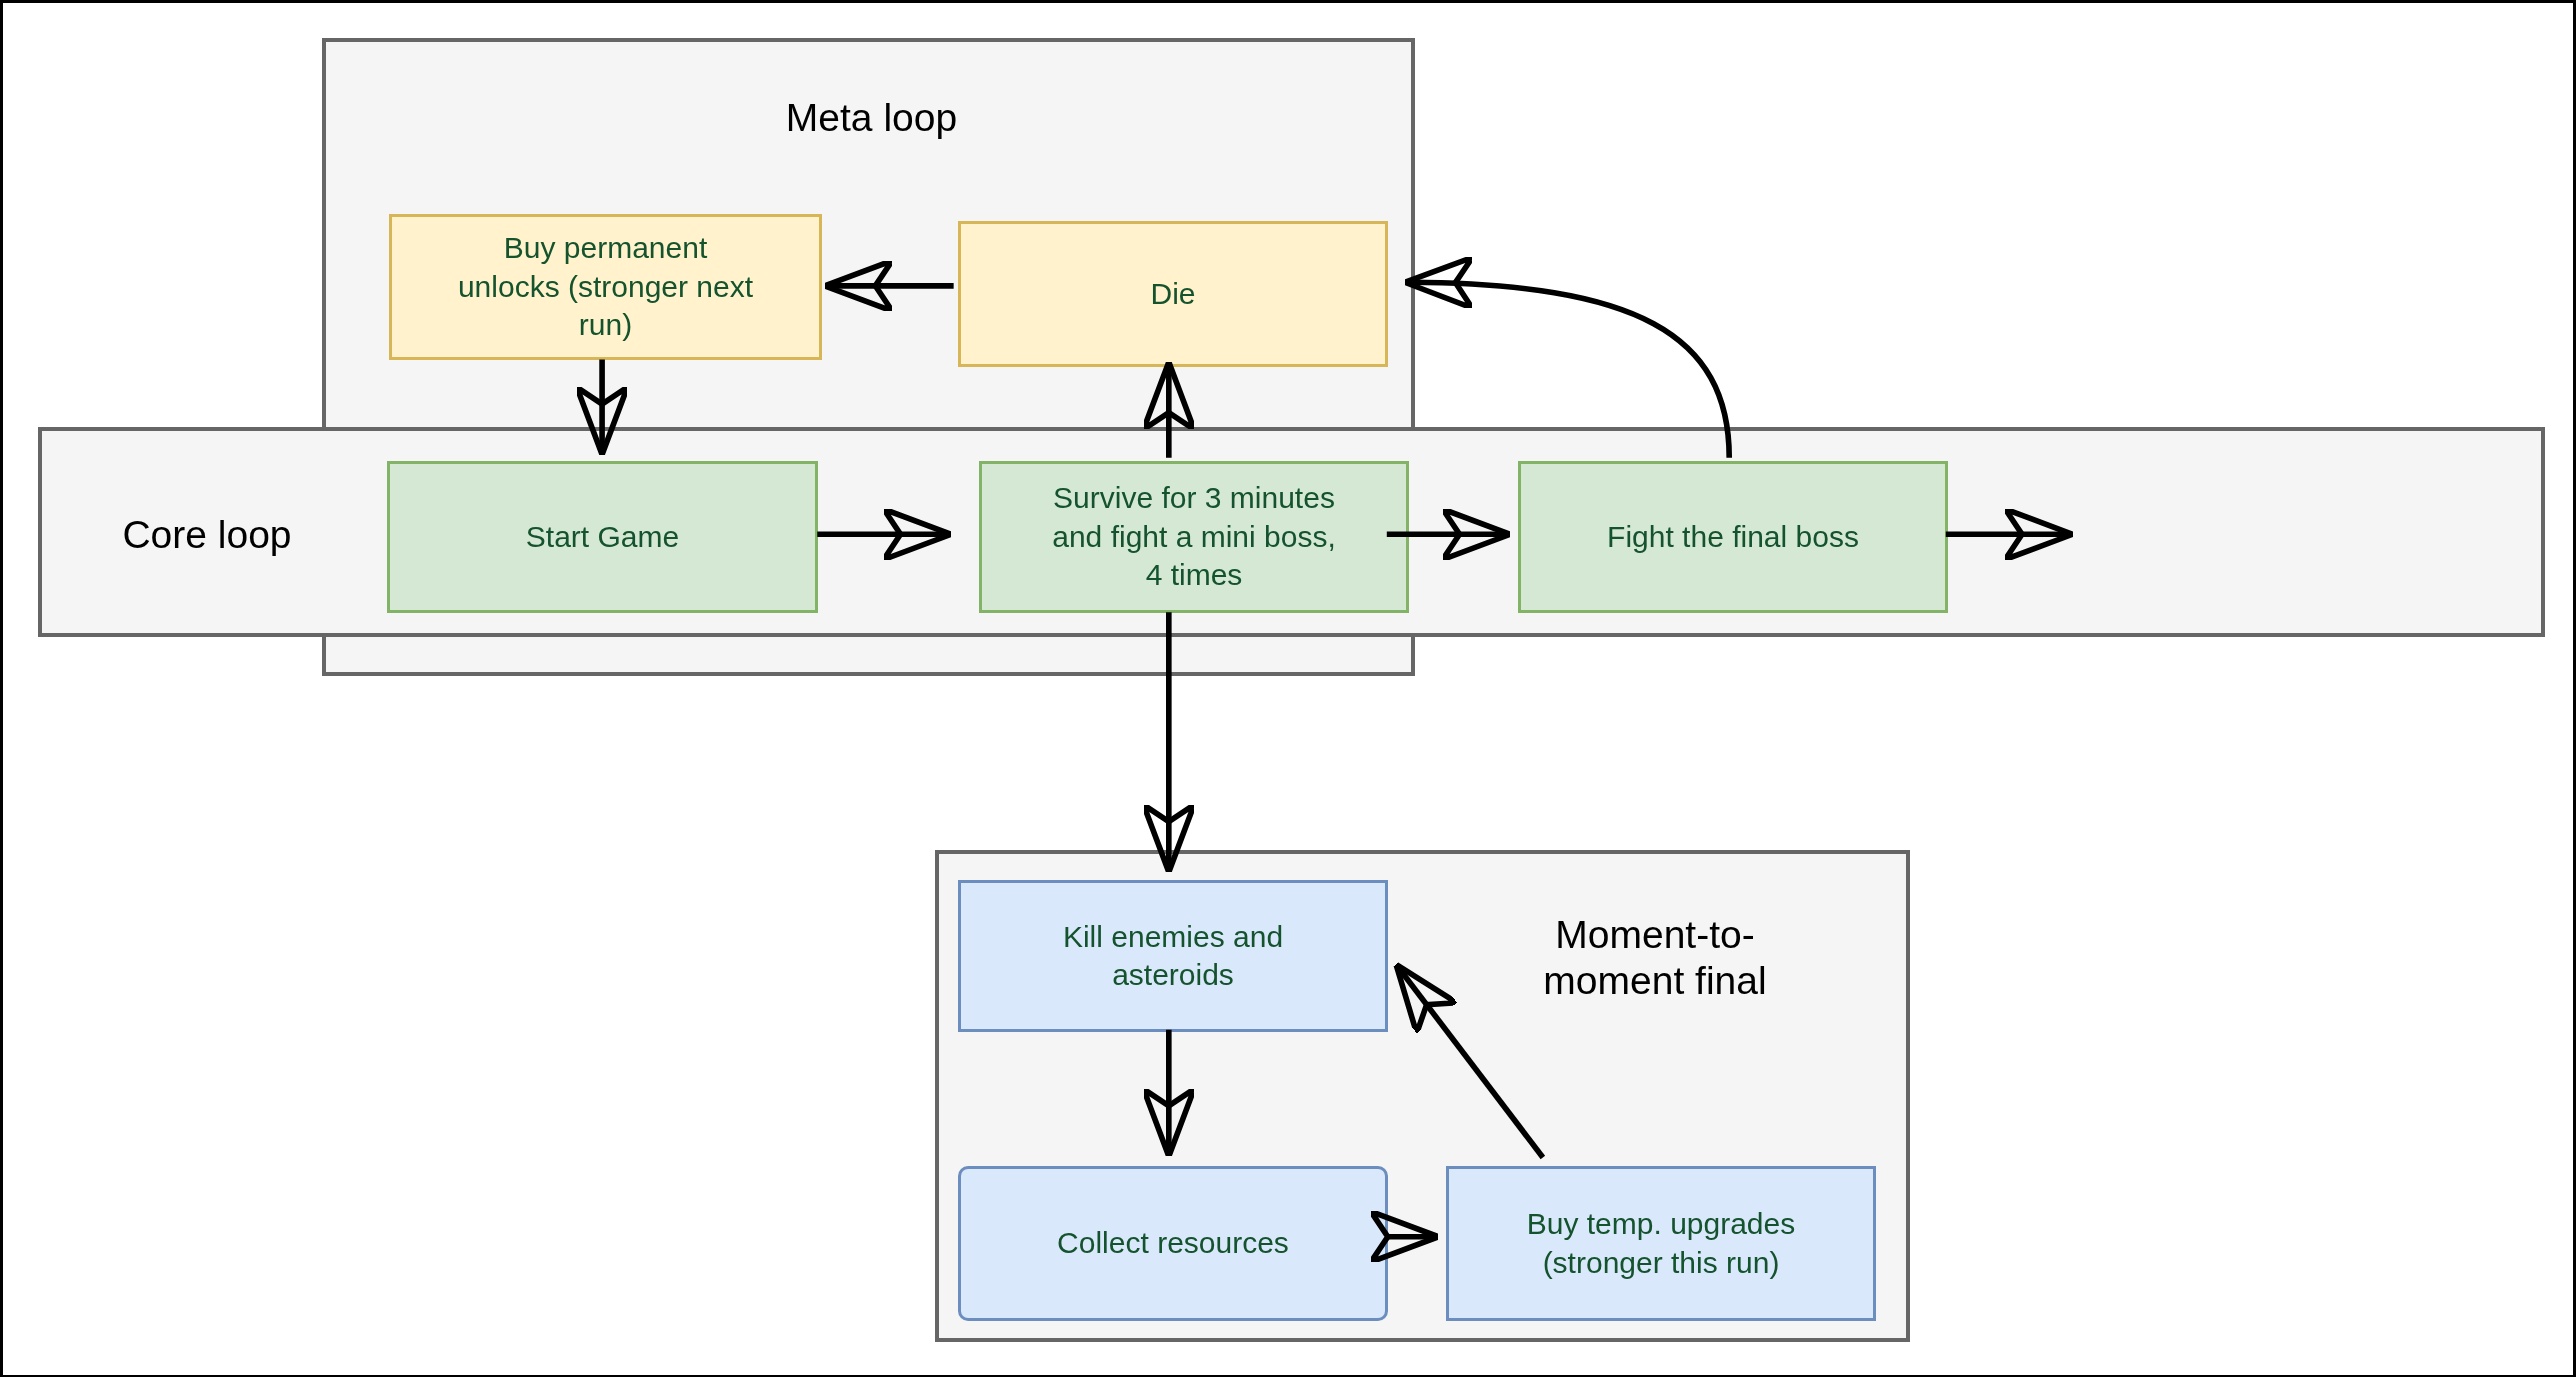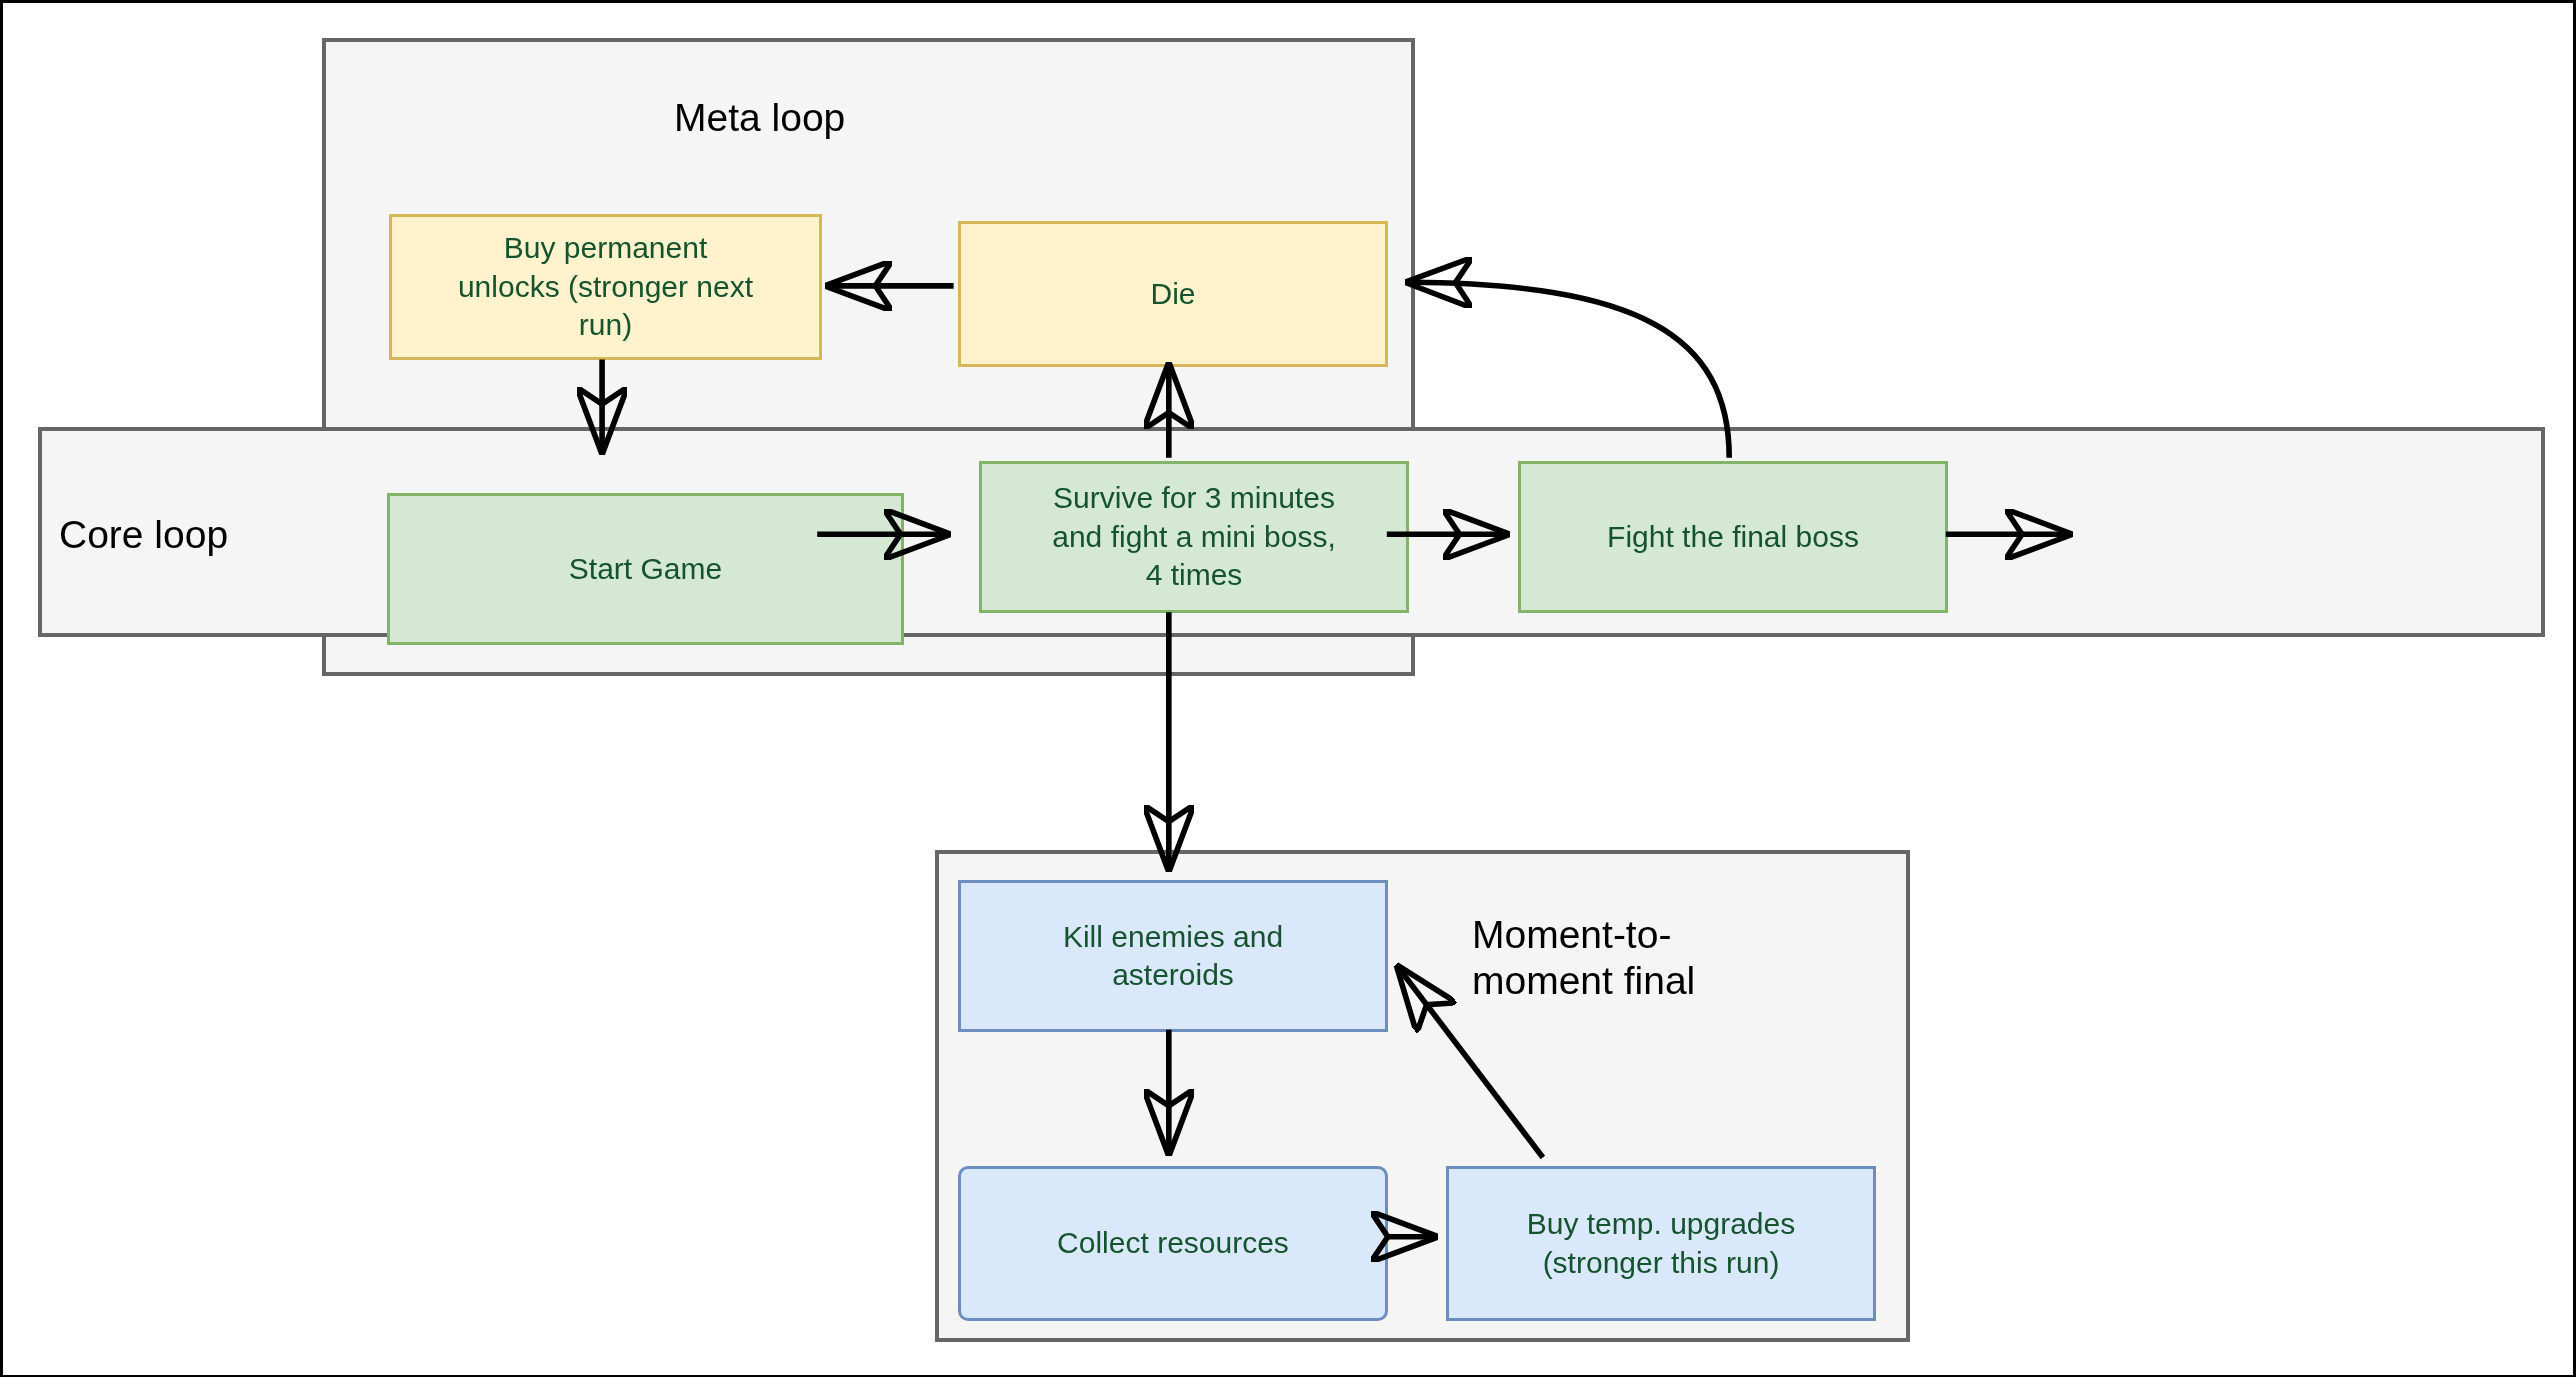"Meta loop" .container-label { text-align: left -> center }
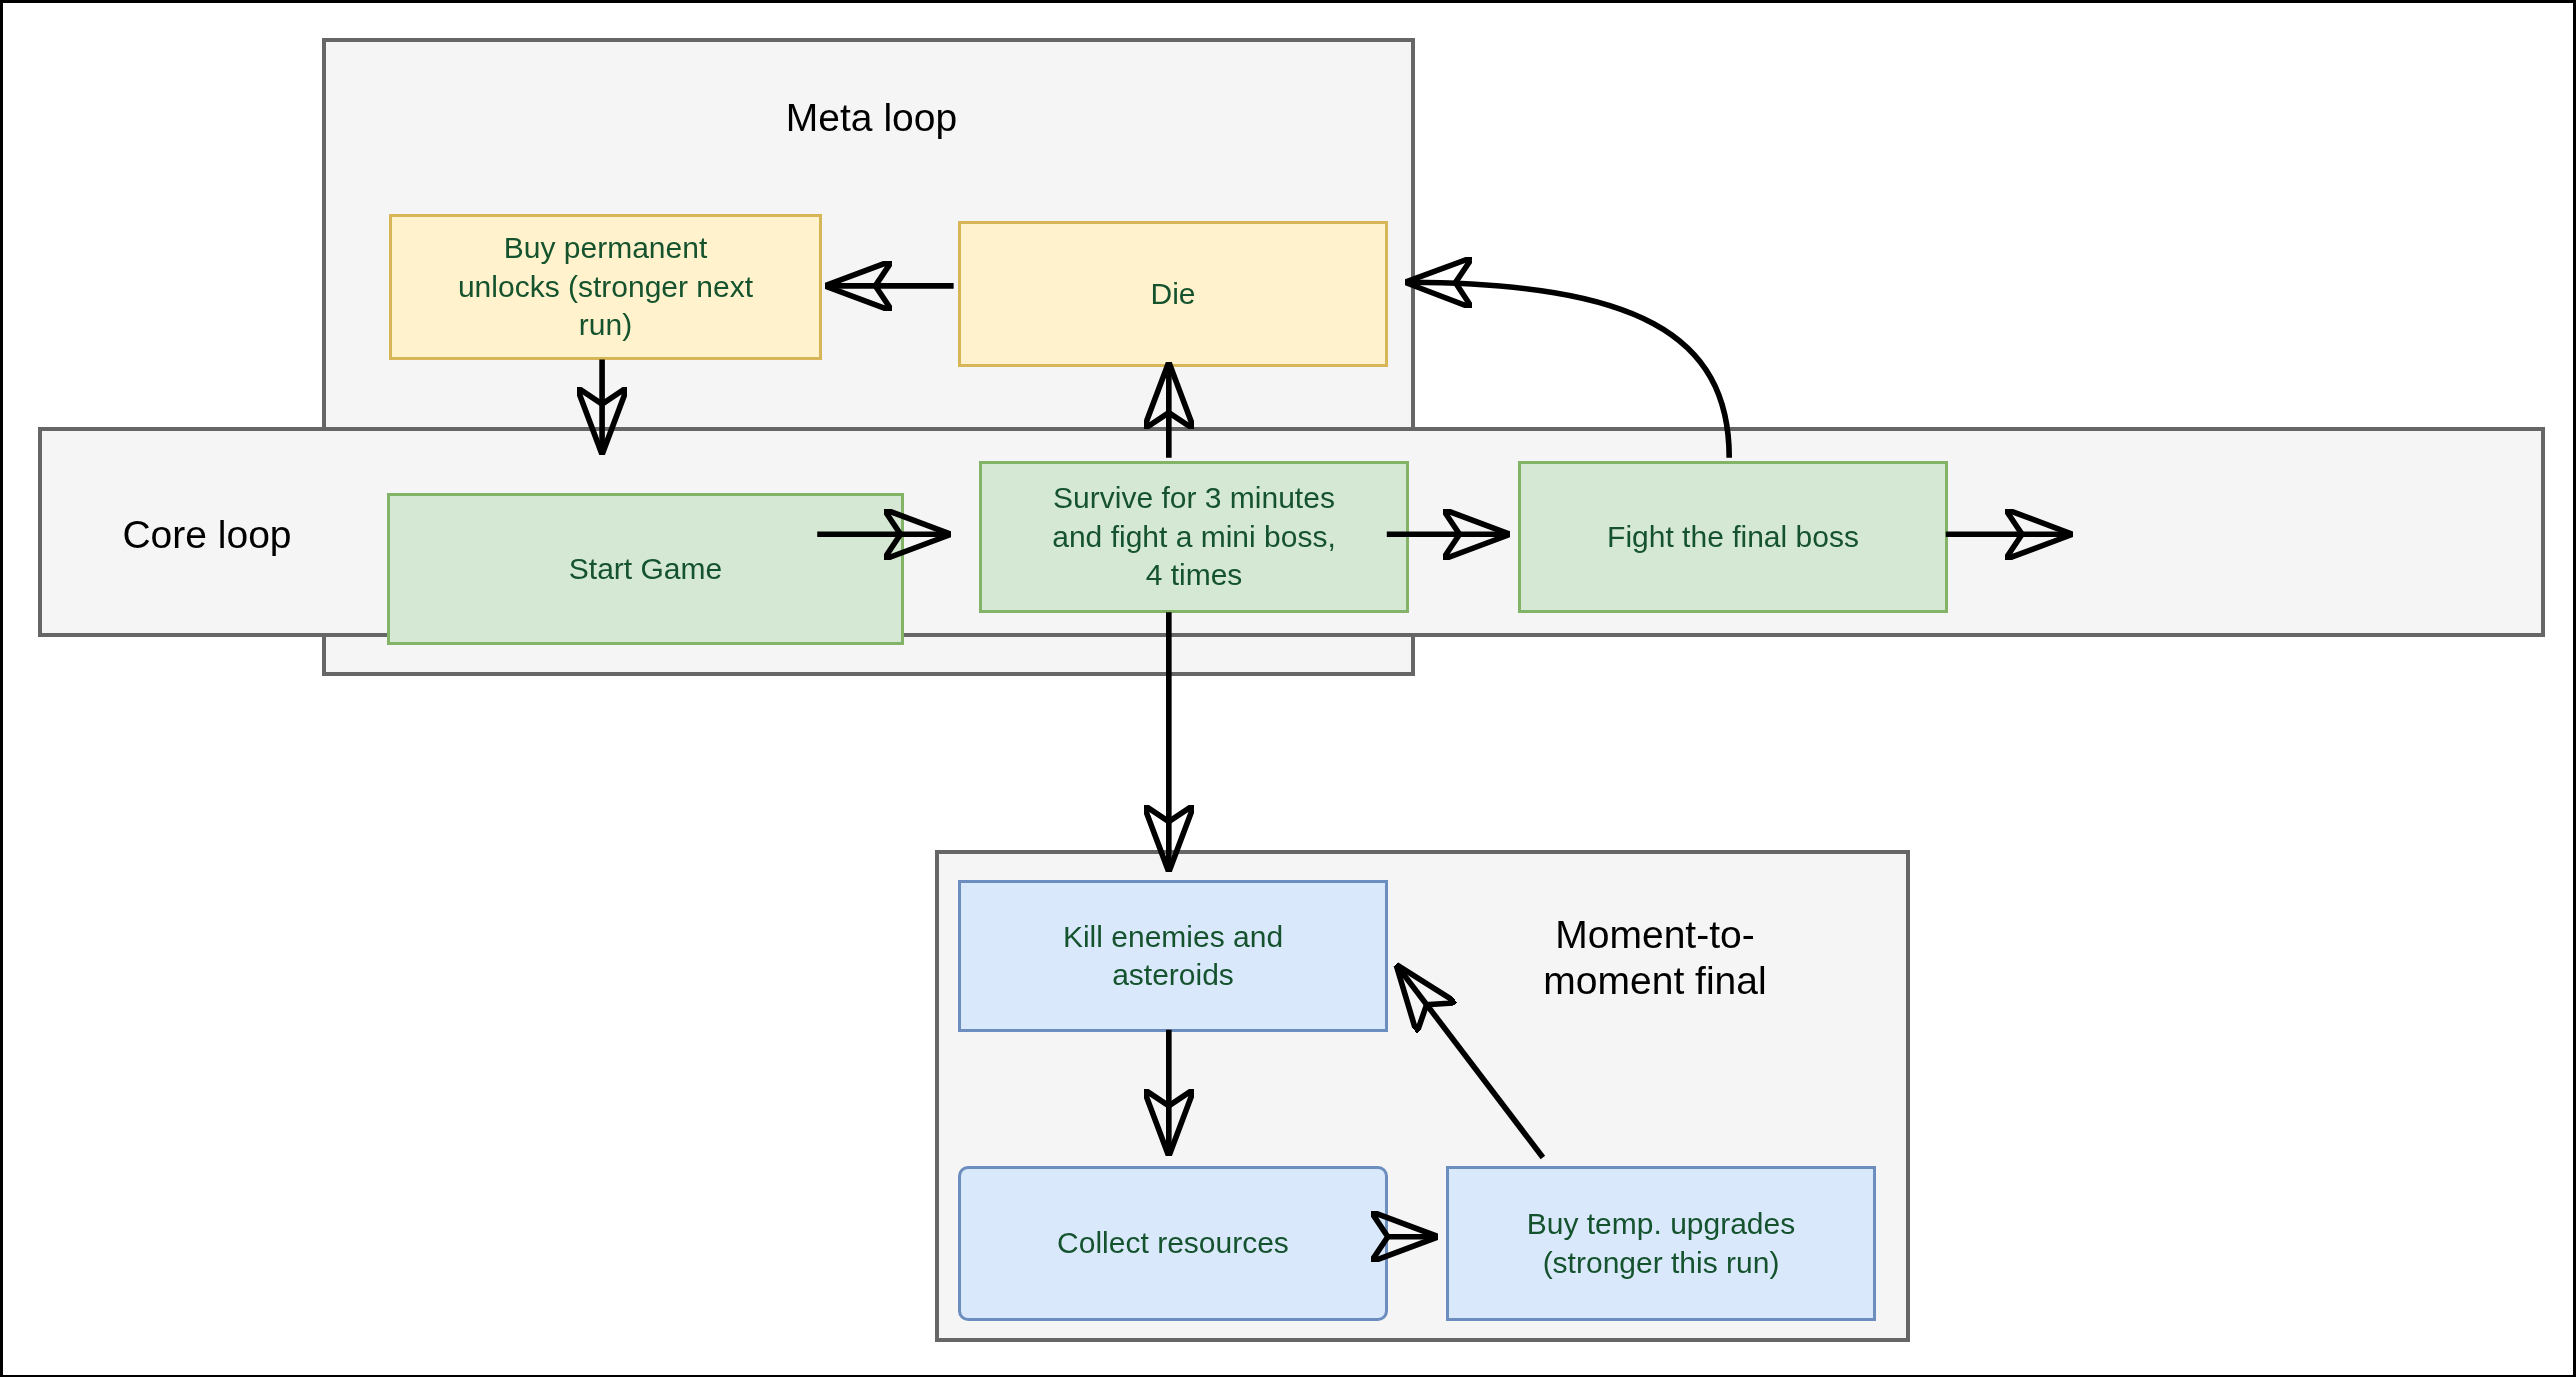"Start Game" div.node { margin-top: 32px -> none; width: 517px -> 431px }
